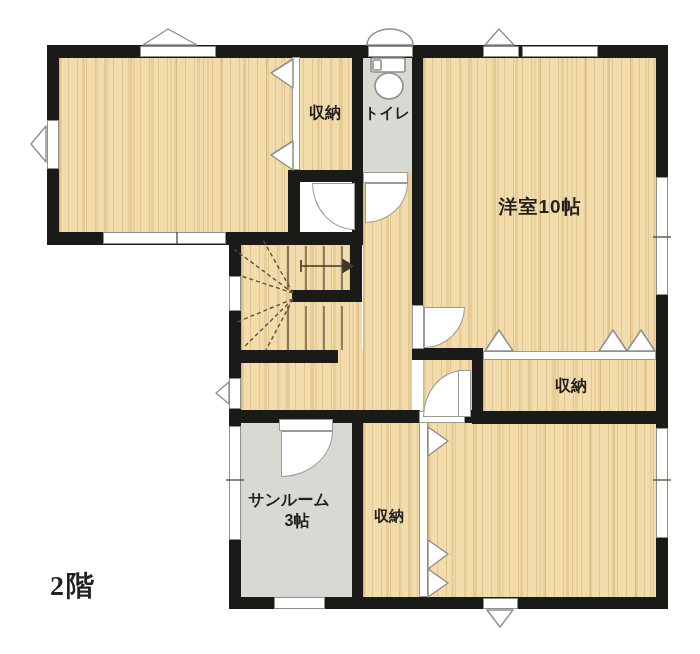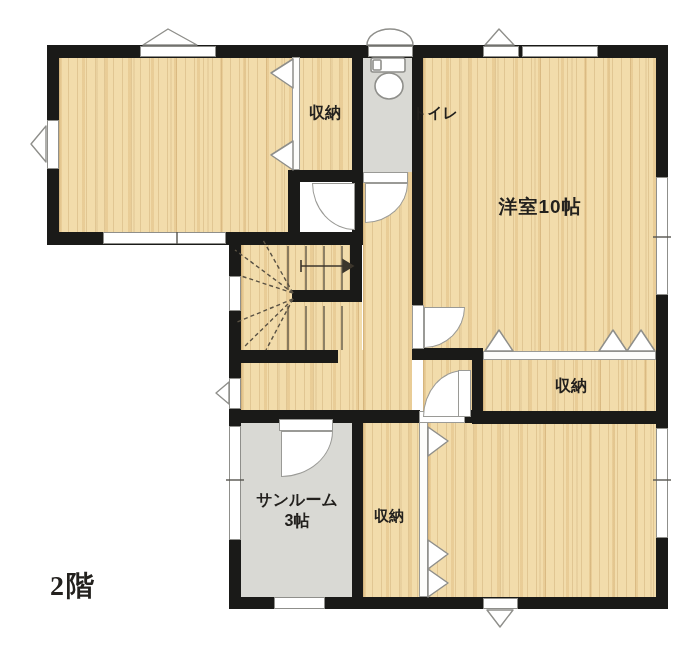"トイレ" div.lbl { margin-left: 48px -> none }
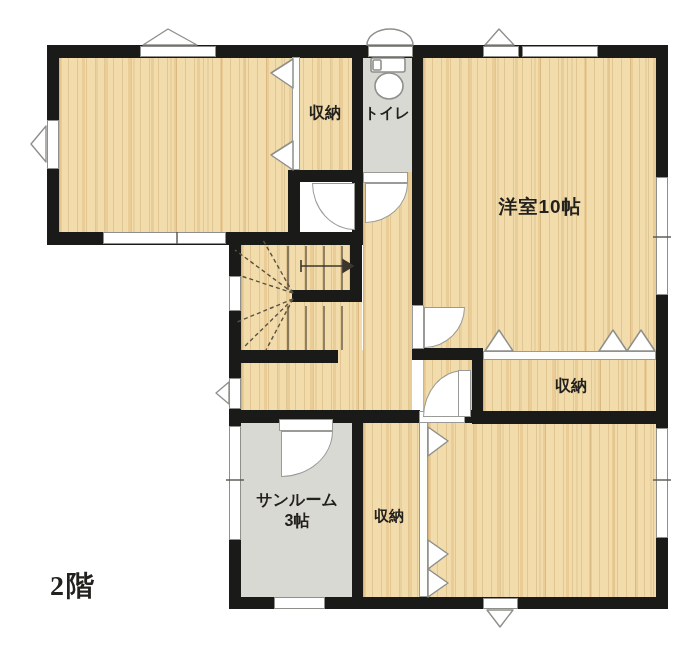"サンルーム" div.lbl { left: 297px -> 289px }
